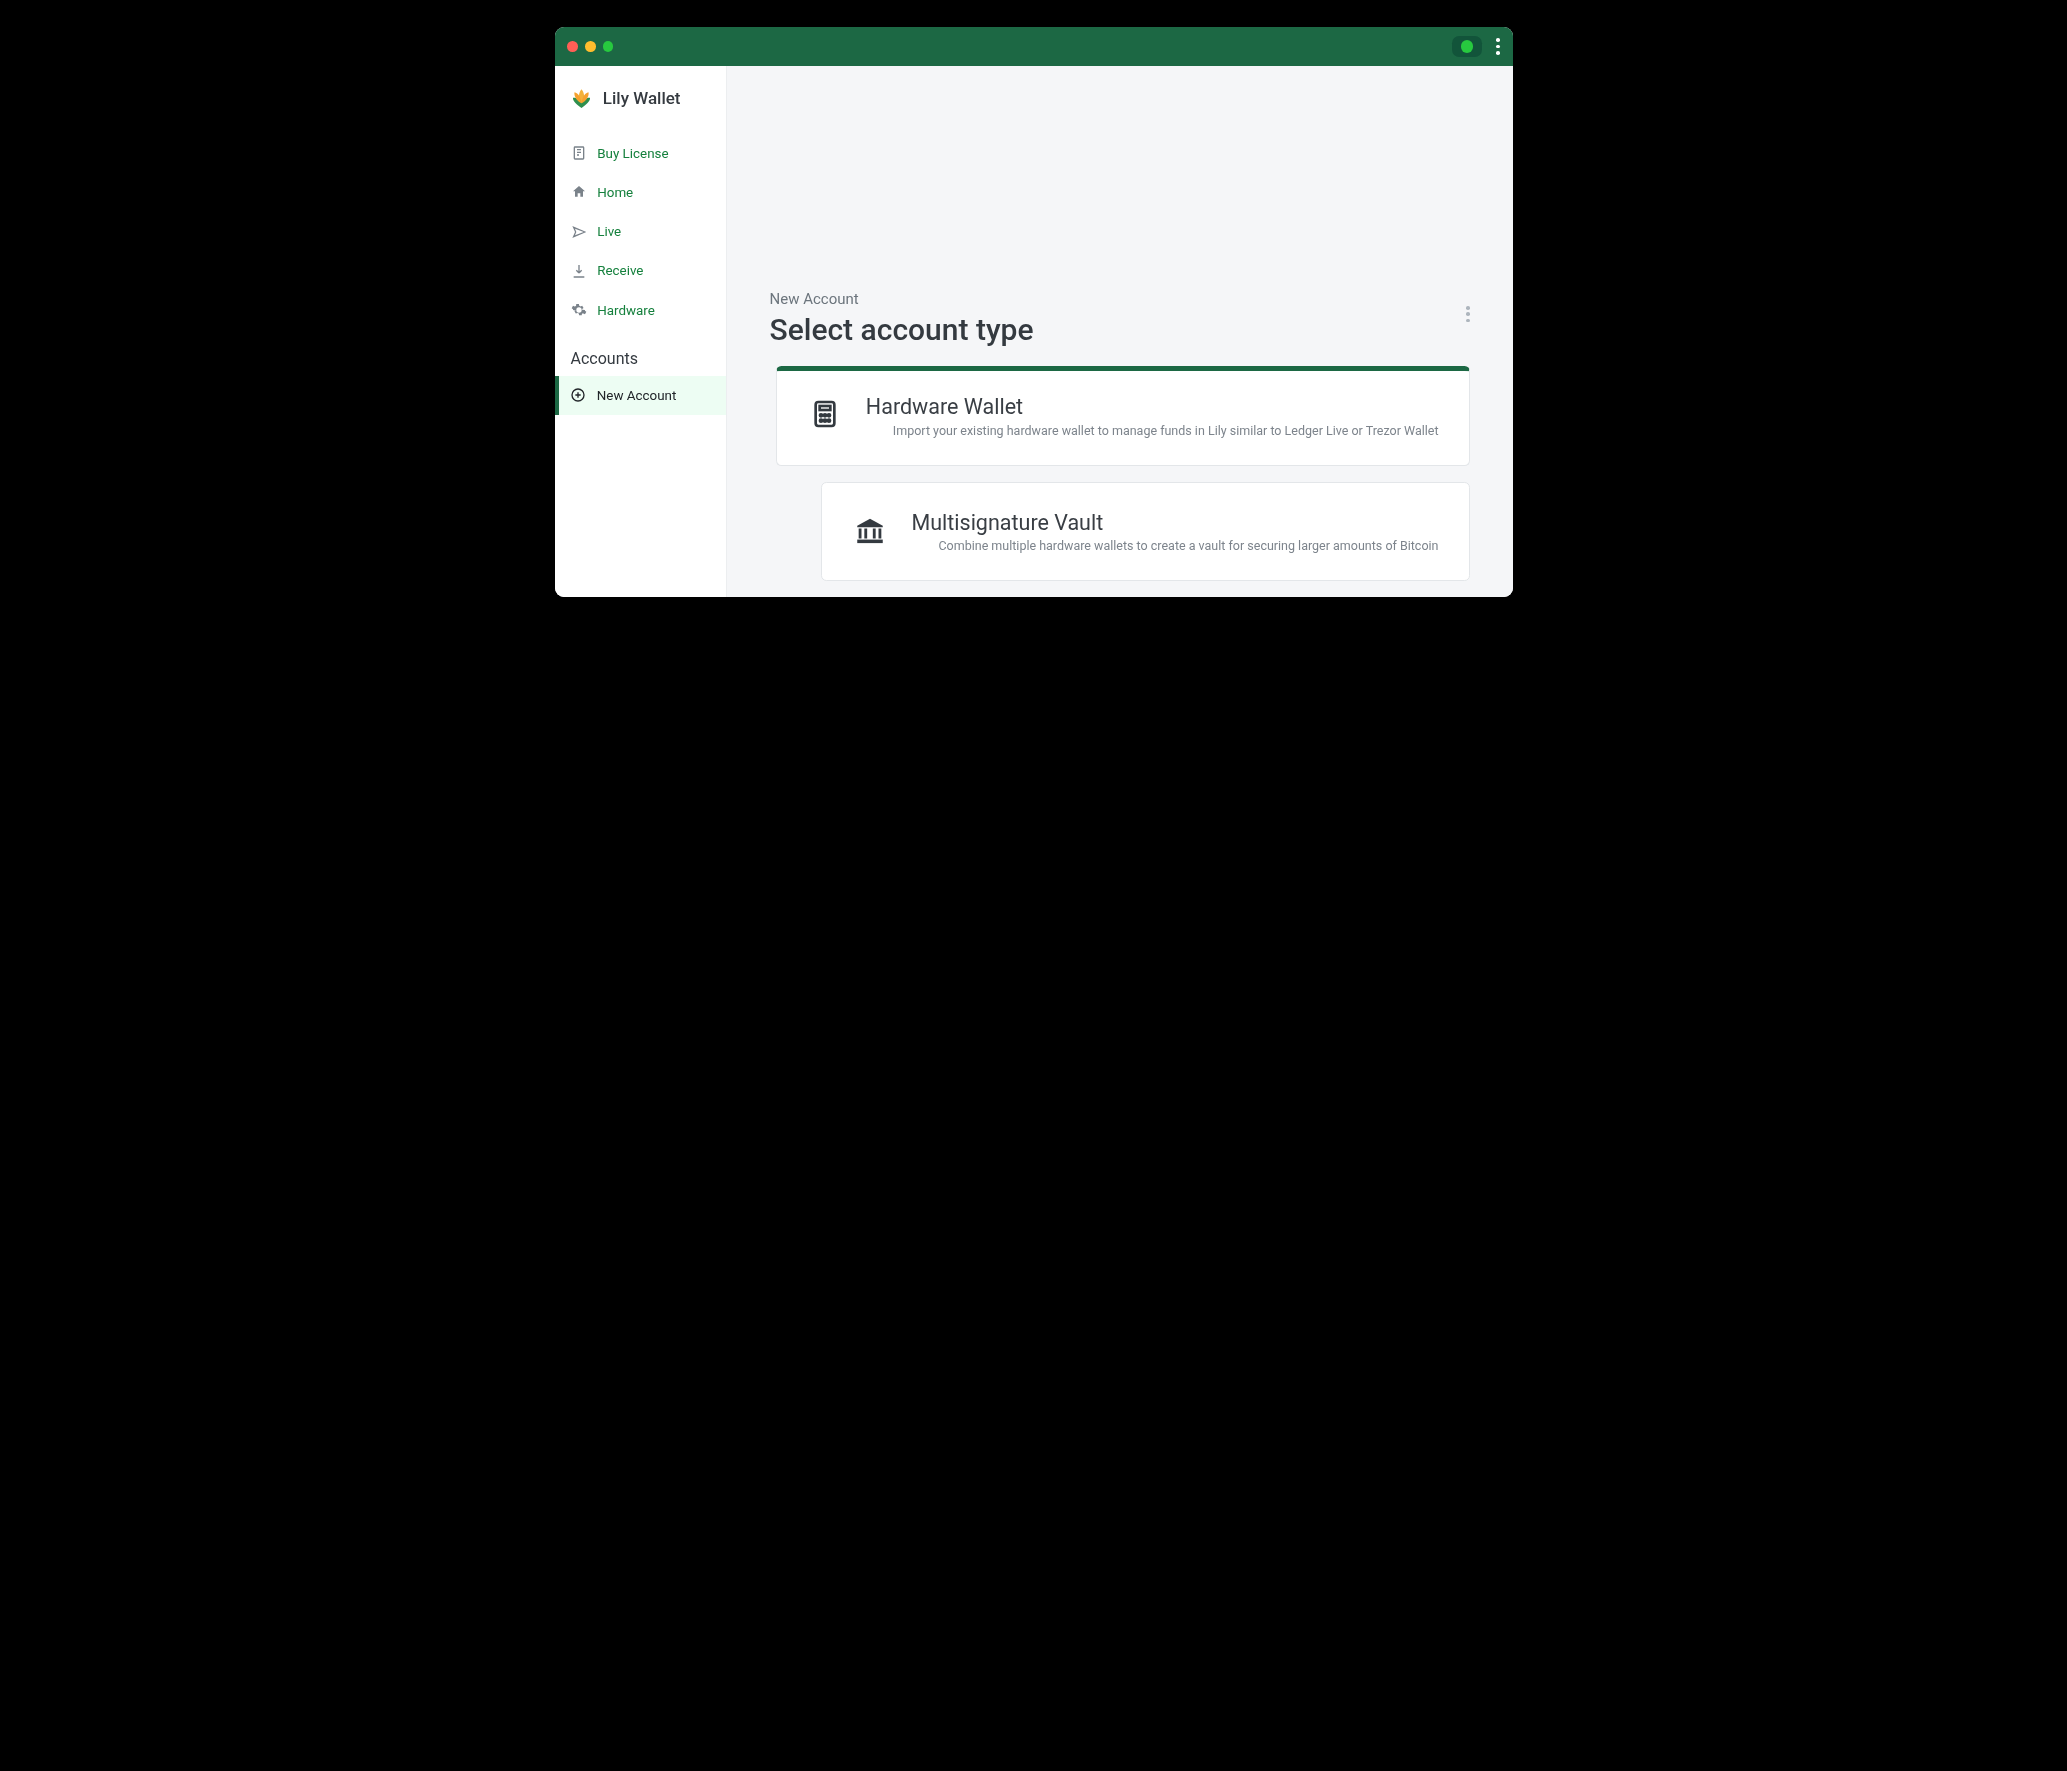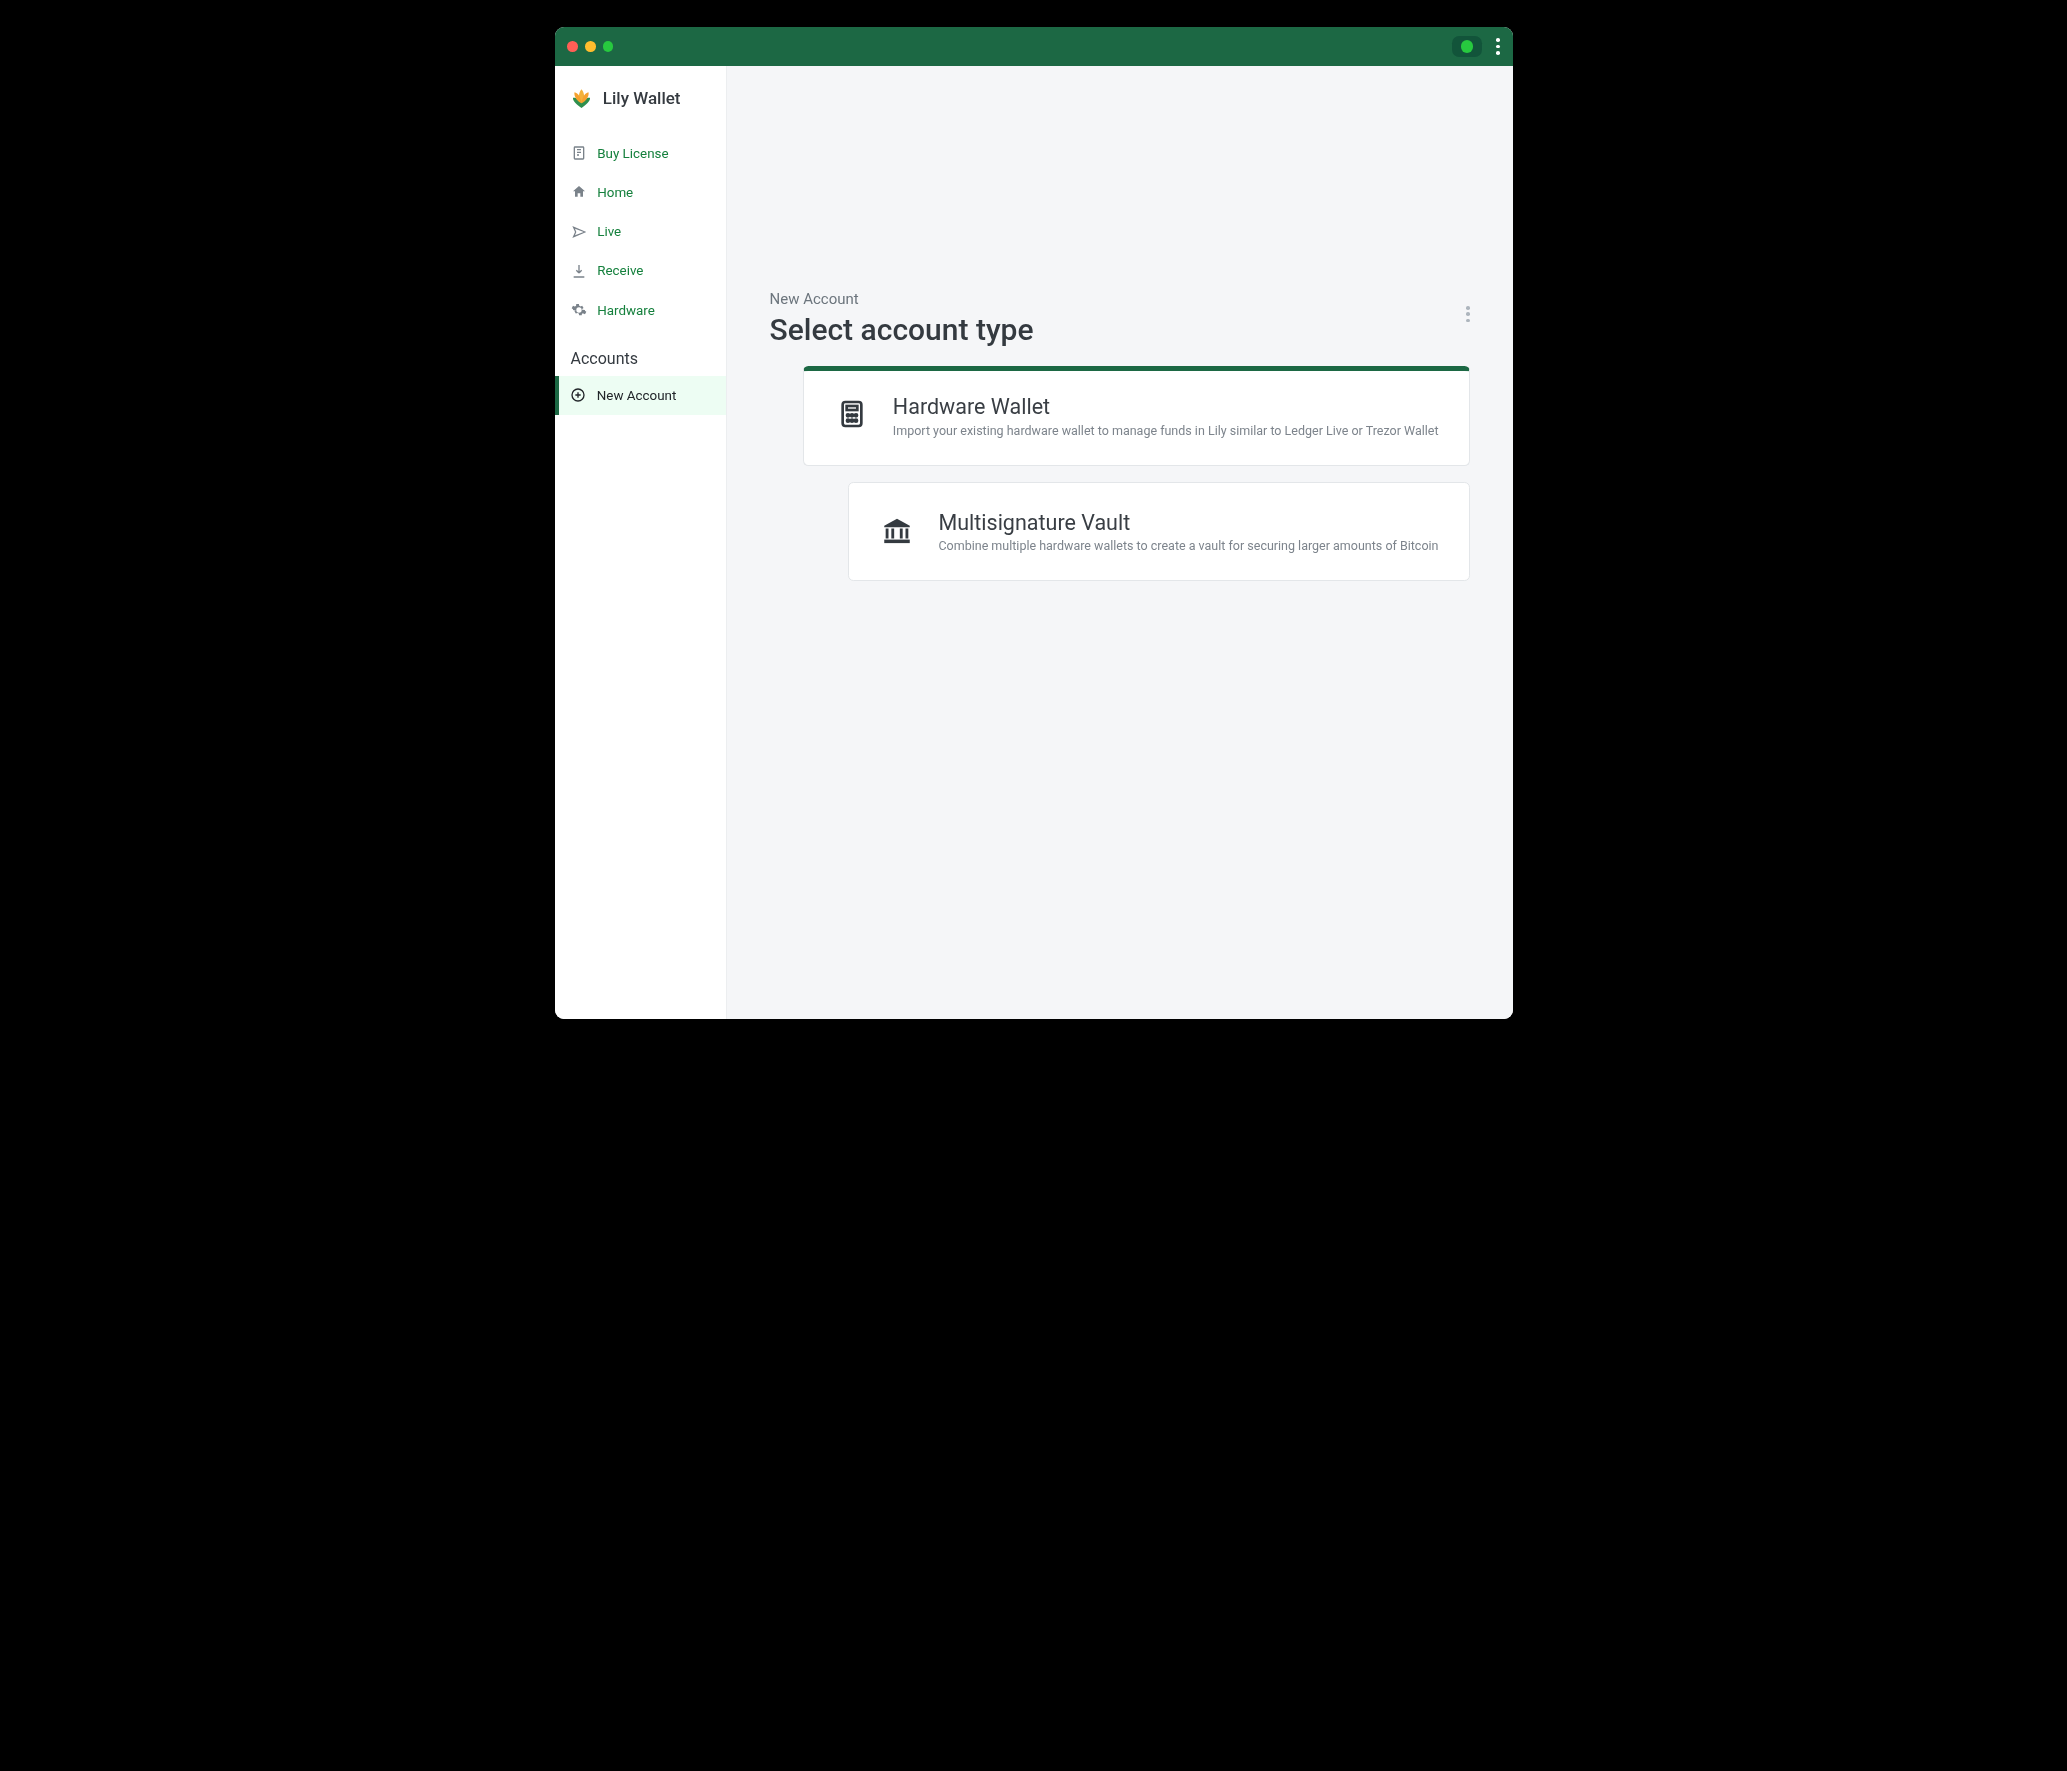"Lily Wallet" .window { height: 992px -> 570px }
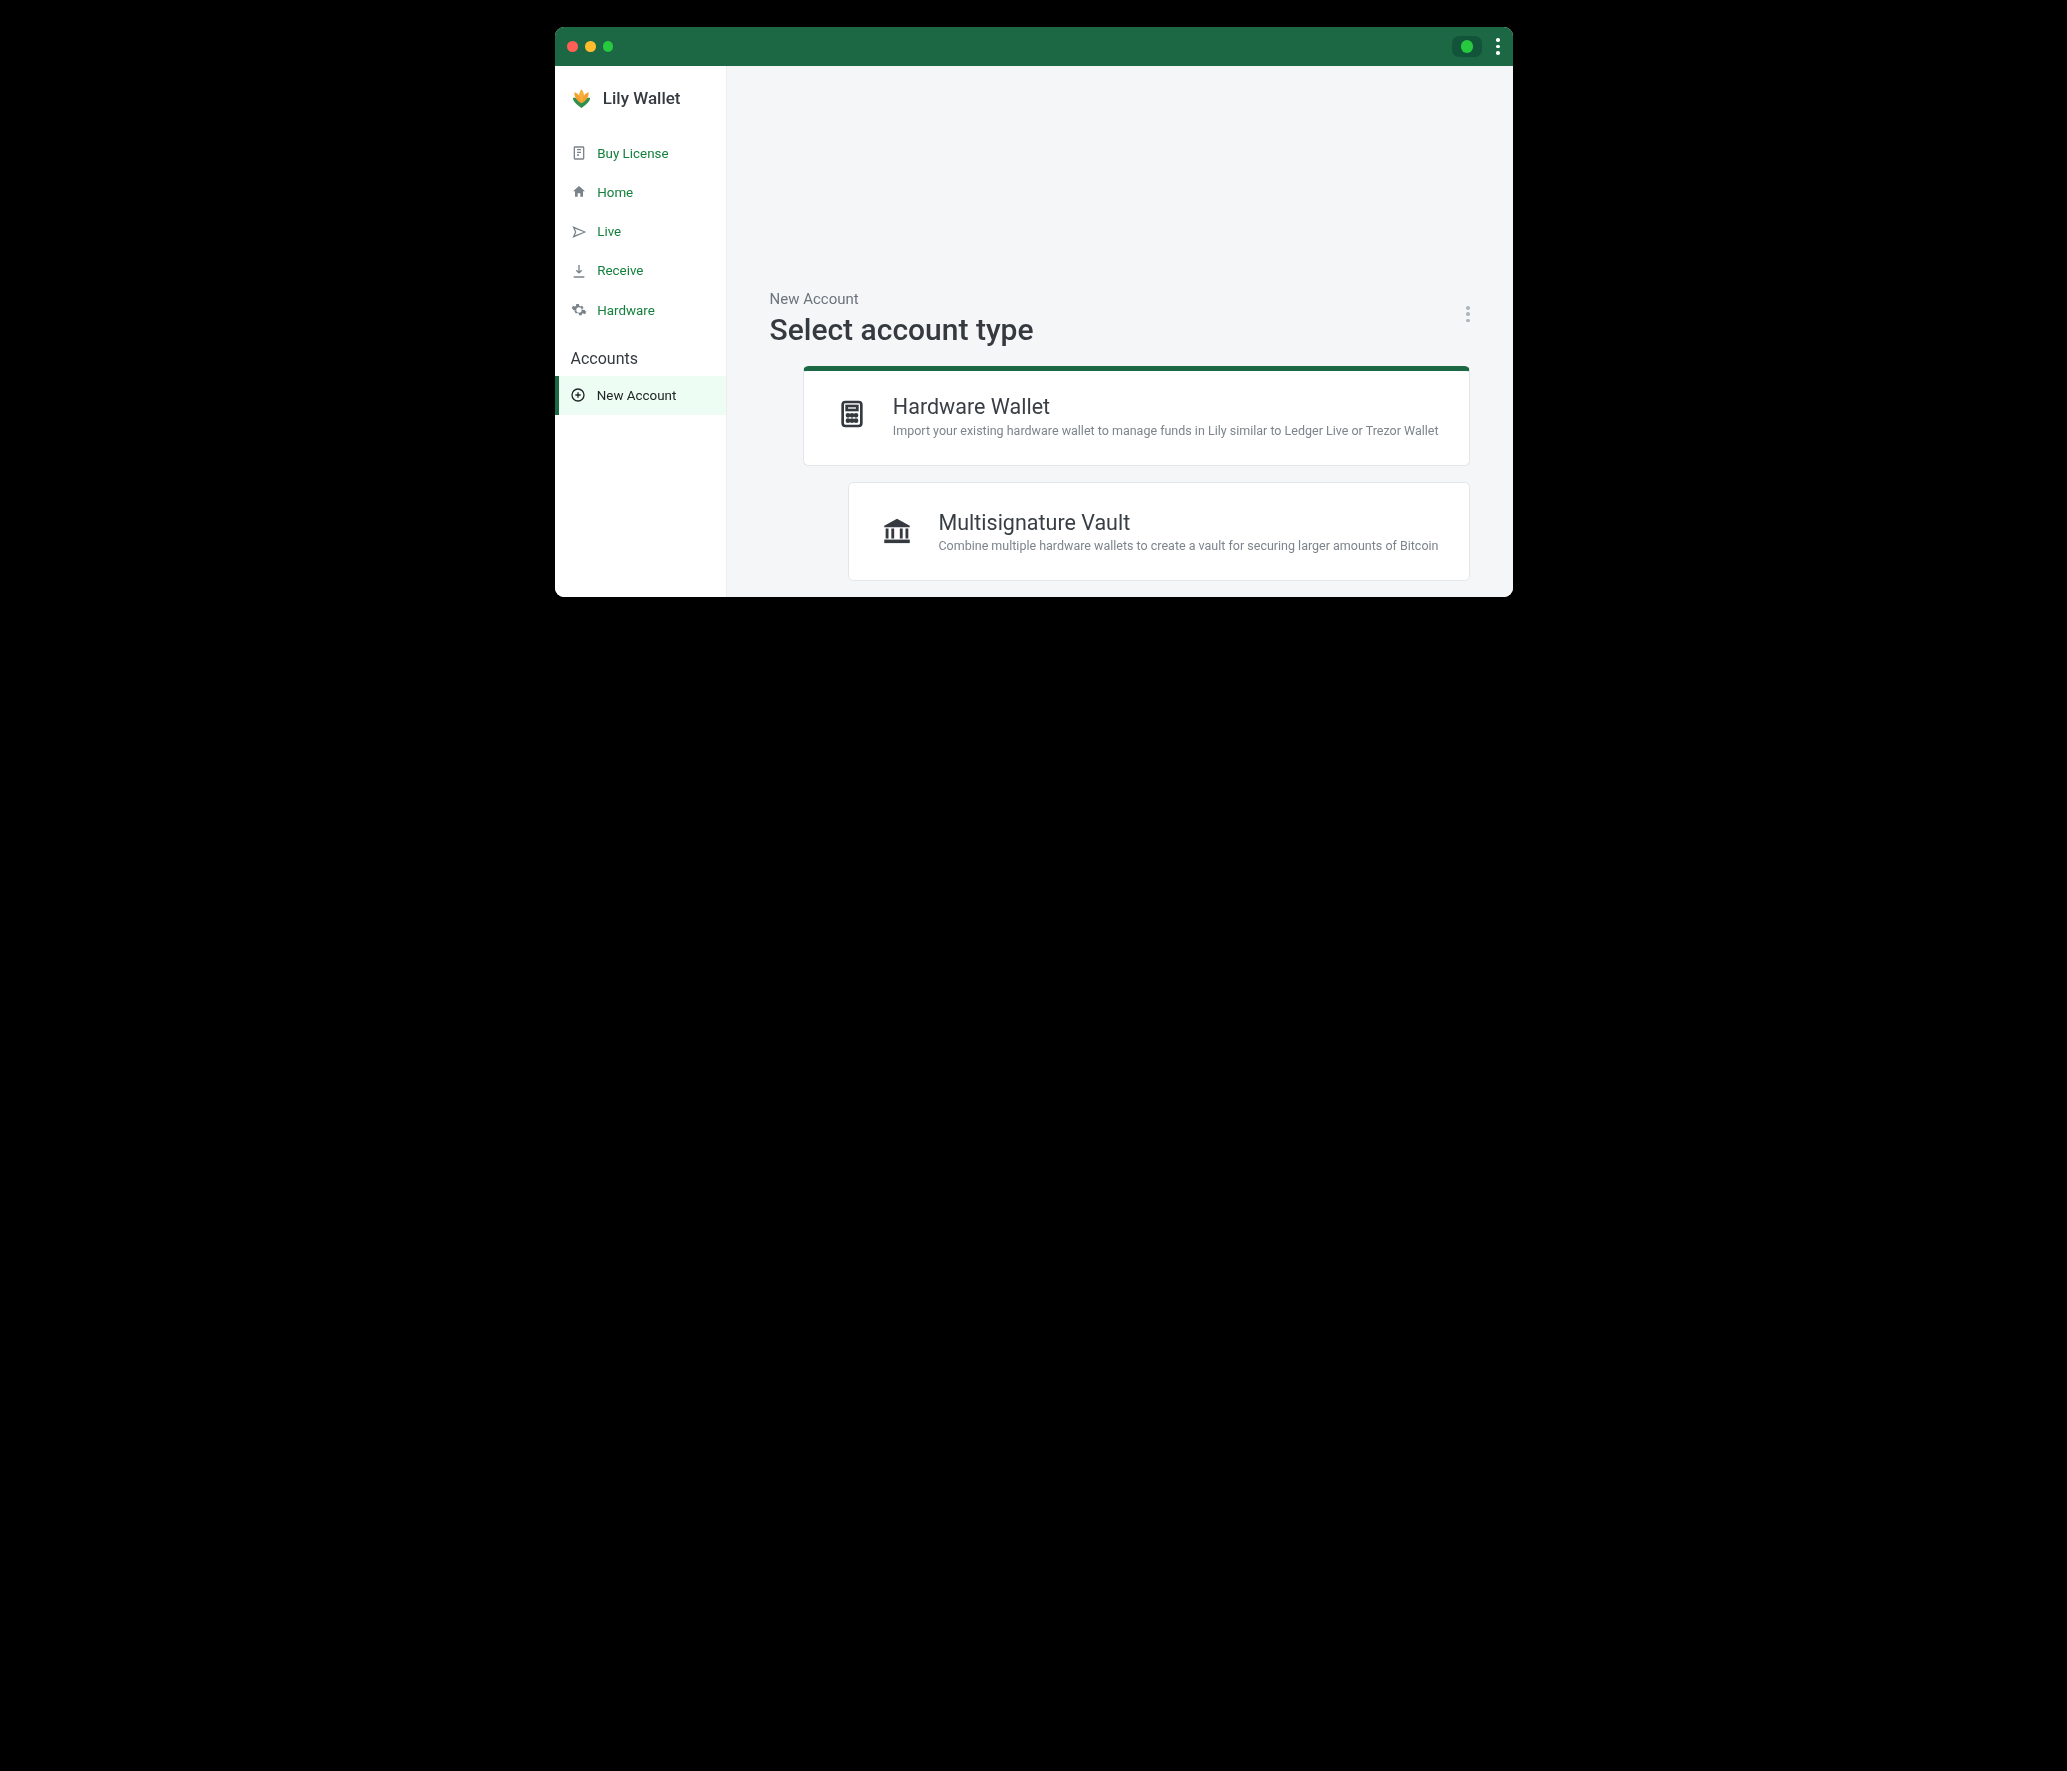"Import your existing hardware wallet" .option-desc { margin-left: none -> 27px }
